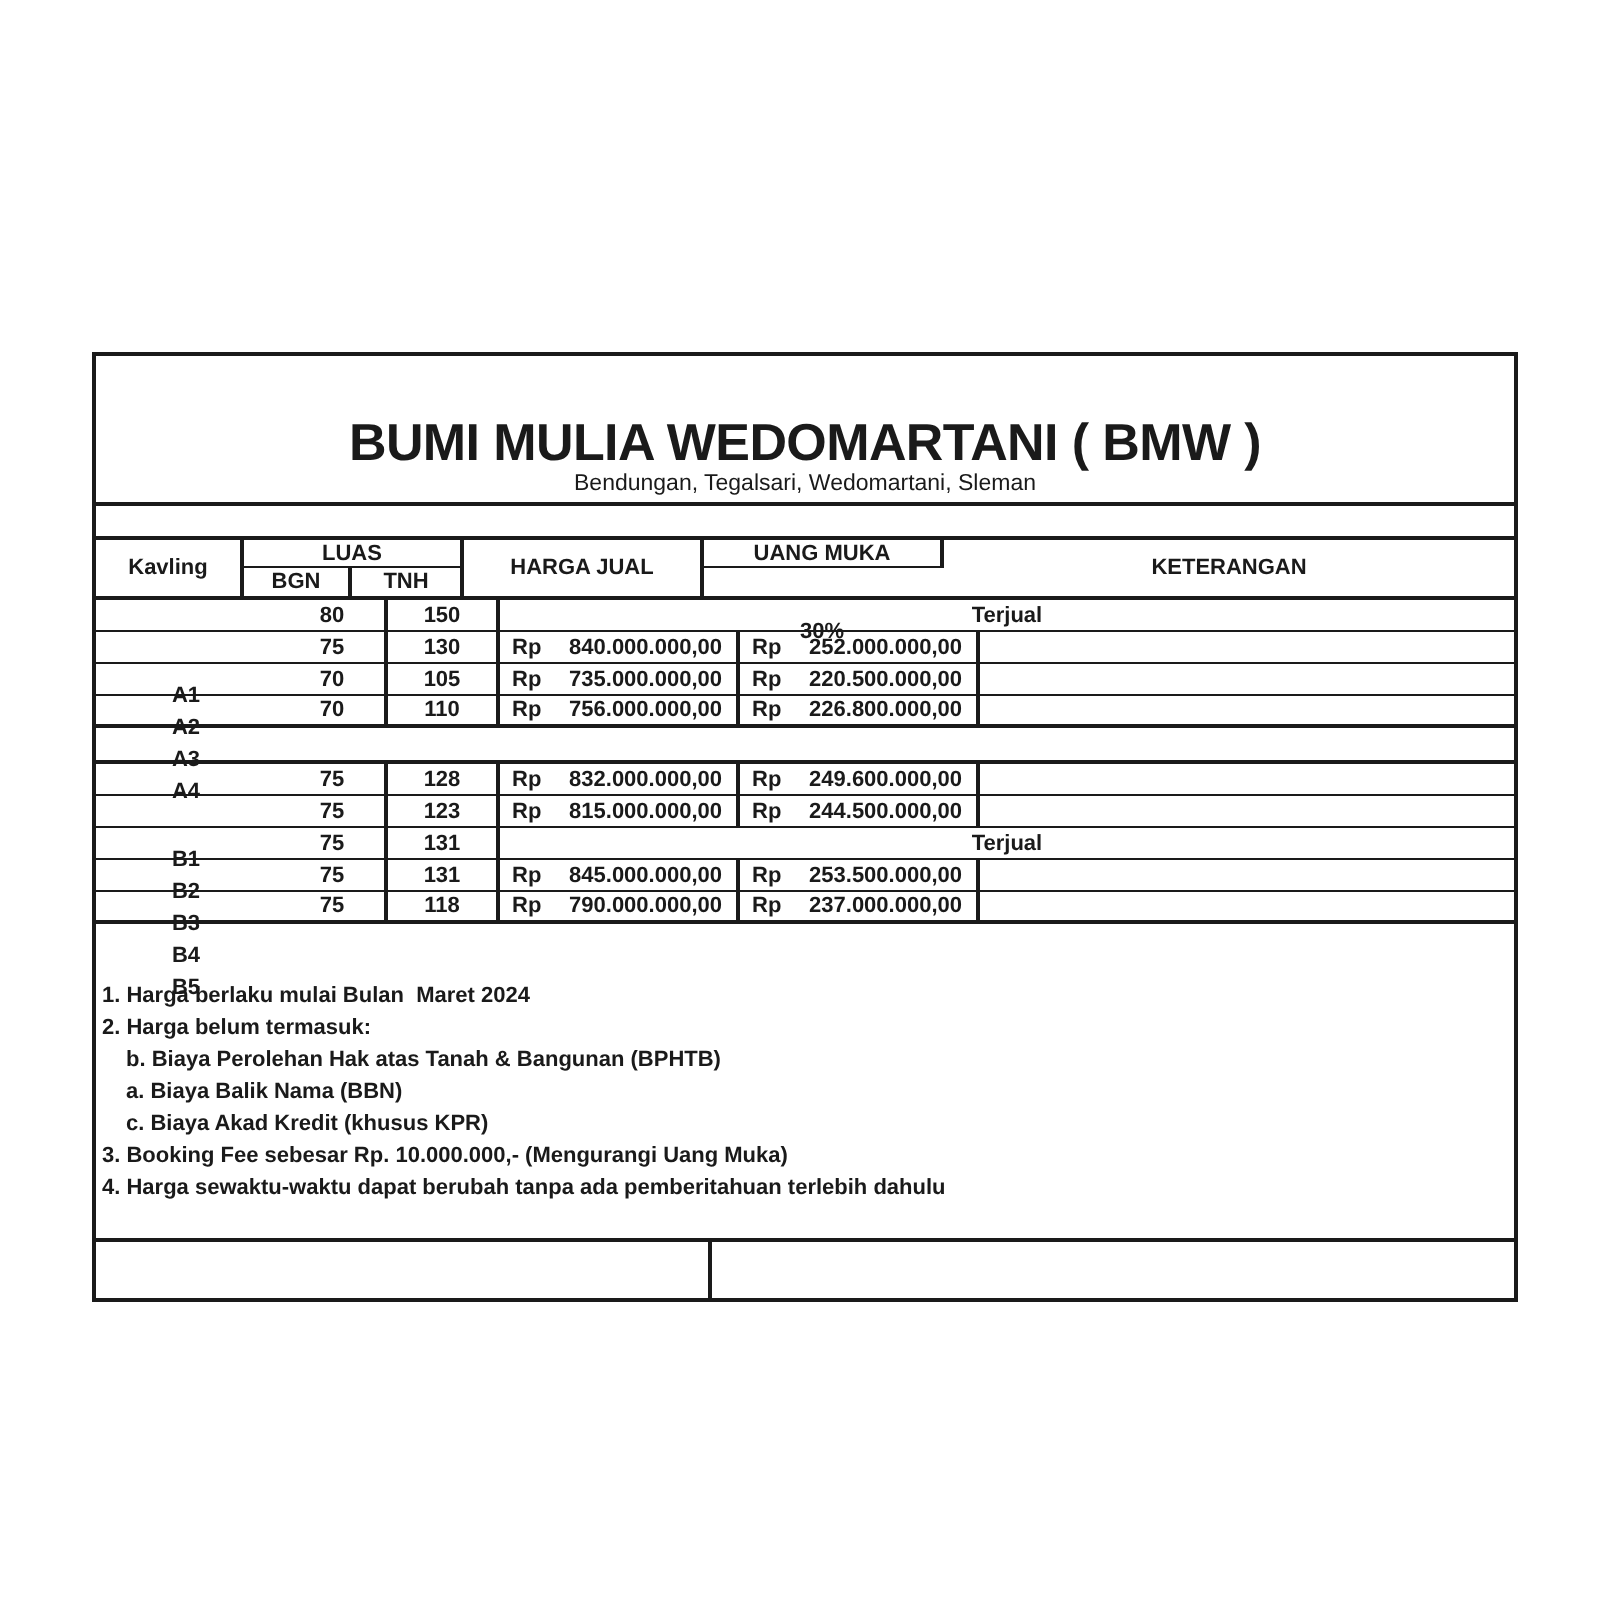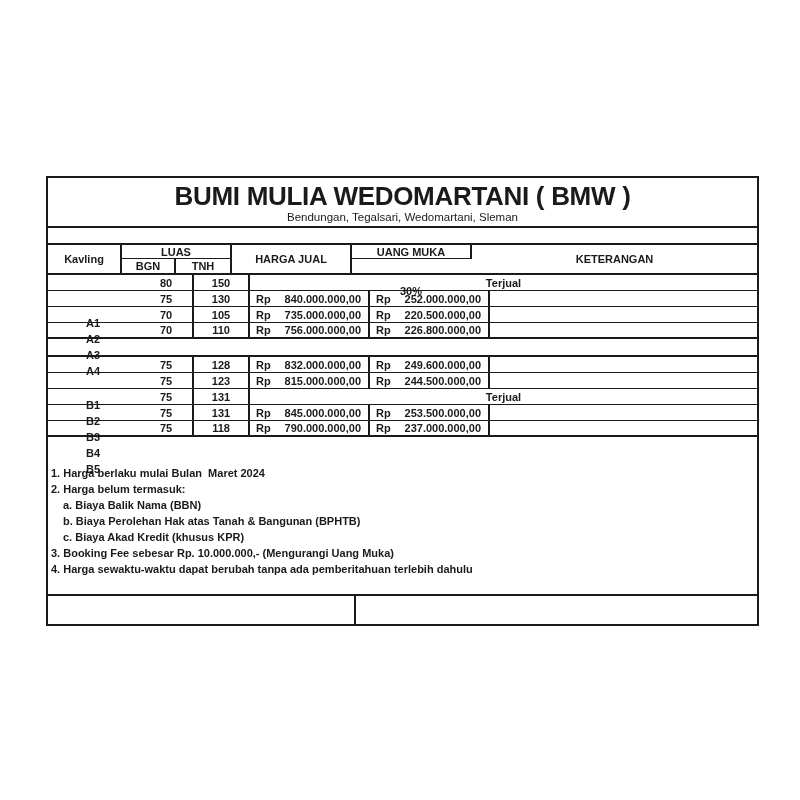"BUMI MULIA WEDOMARTANI ( BMW" .title-box { margin-top: none -> 25px }
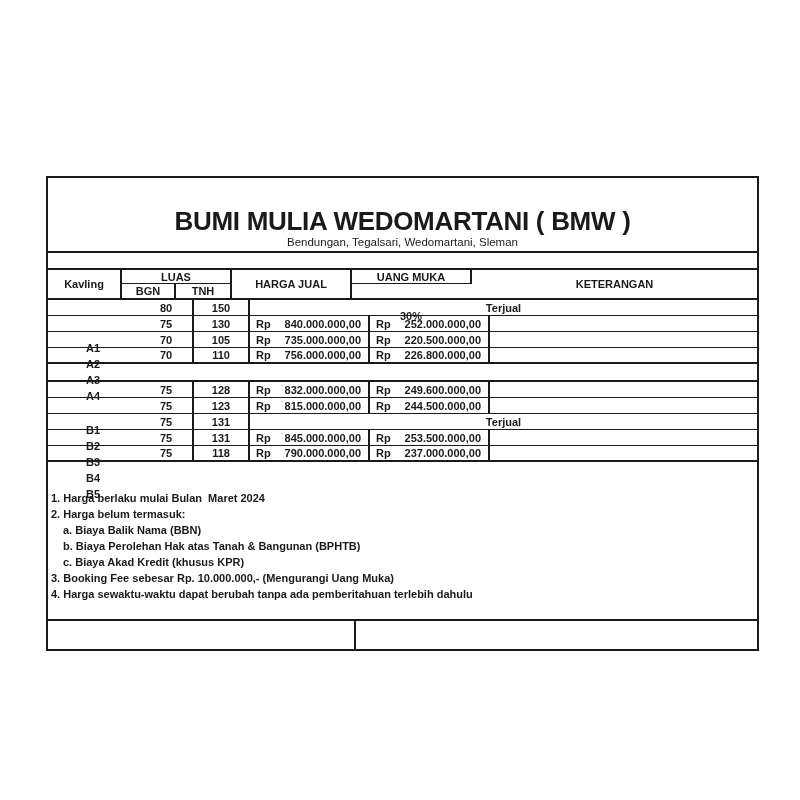"a. Biaya Balik Nama (BBN)" div.note-line { order: before "b. Biaya Perolehan Hak atas" -> after "b. Biaya Perolehan Hak atas" }
